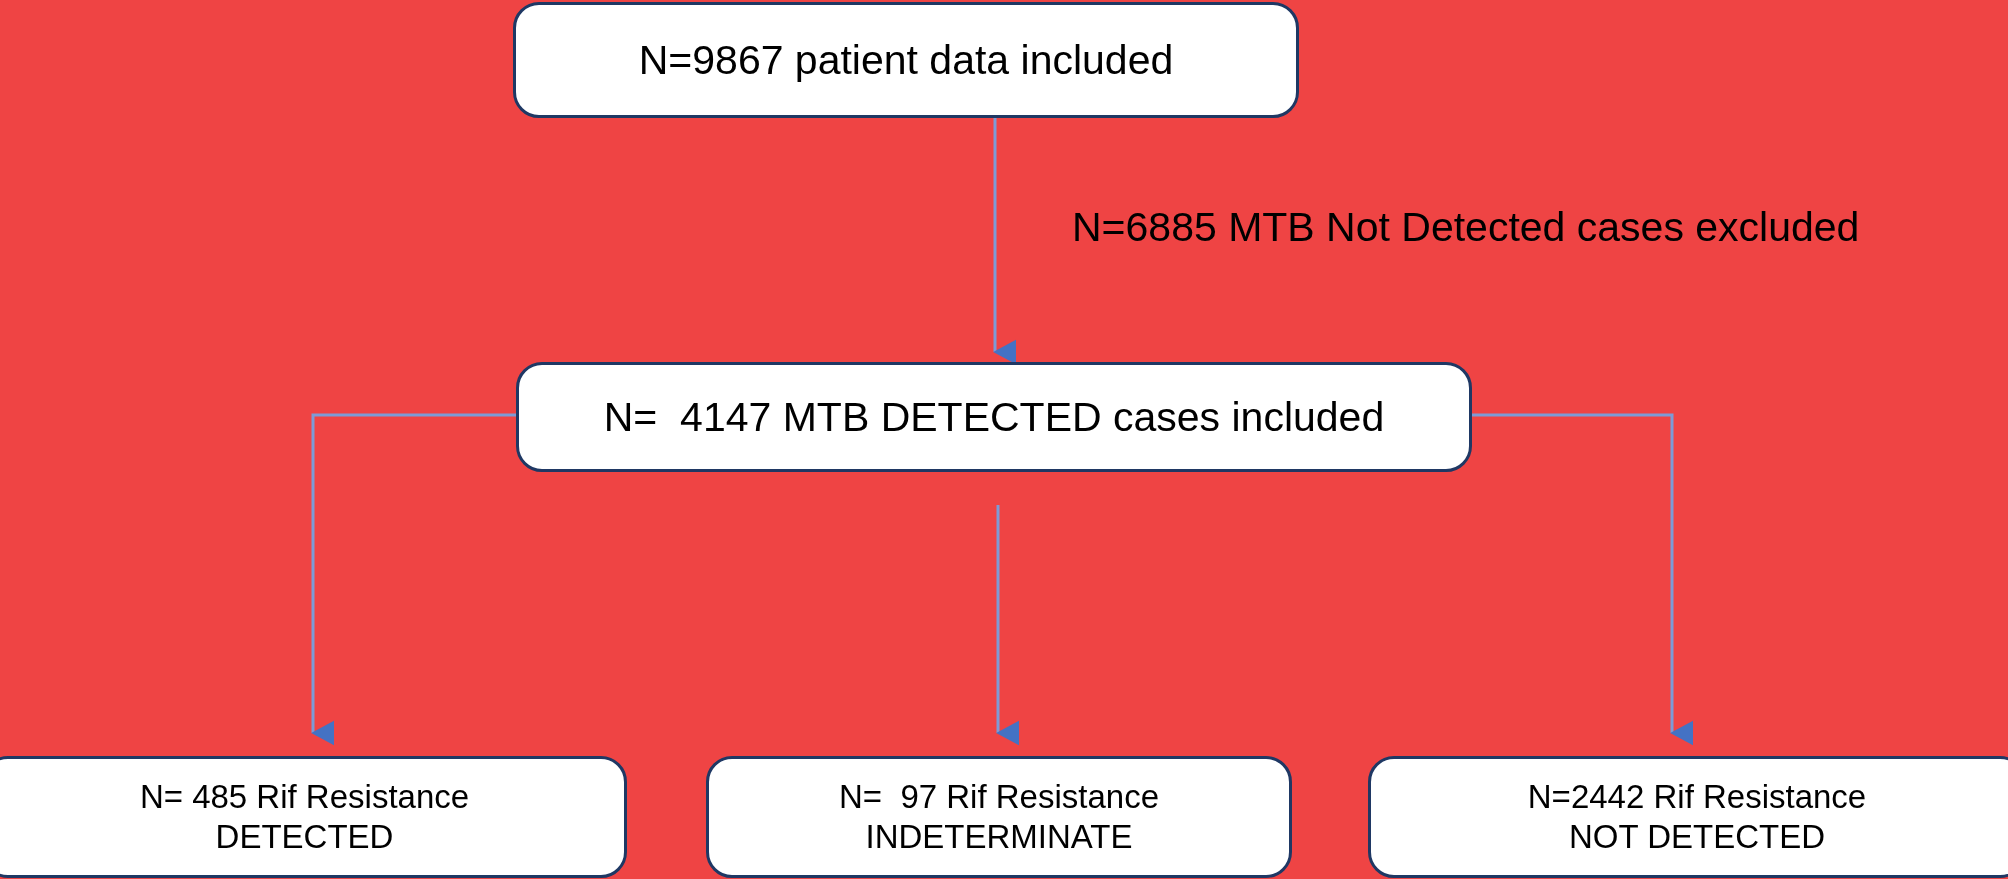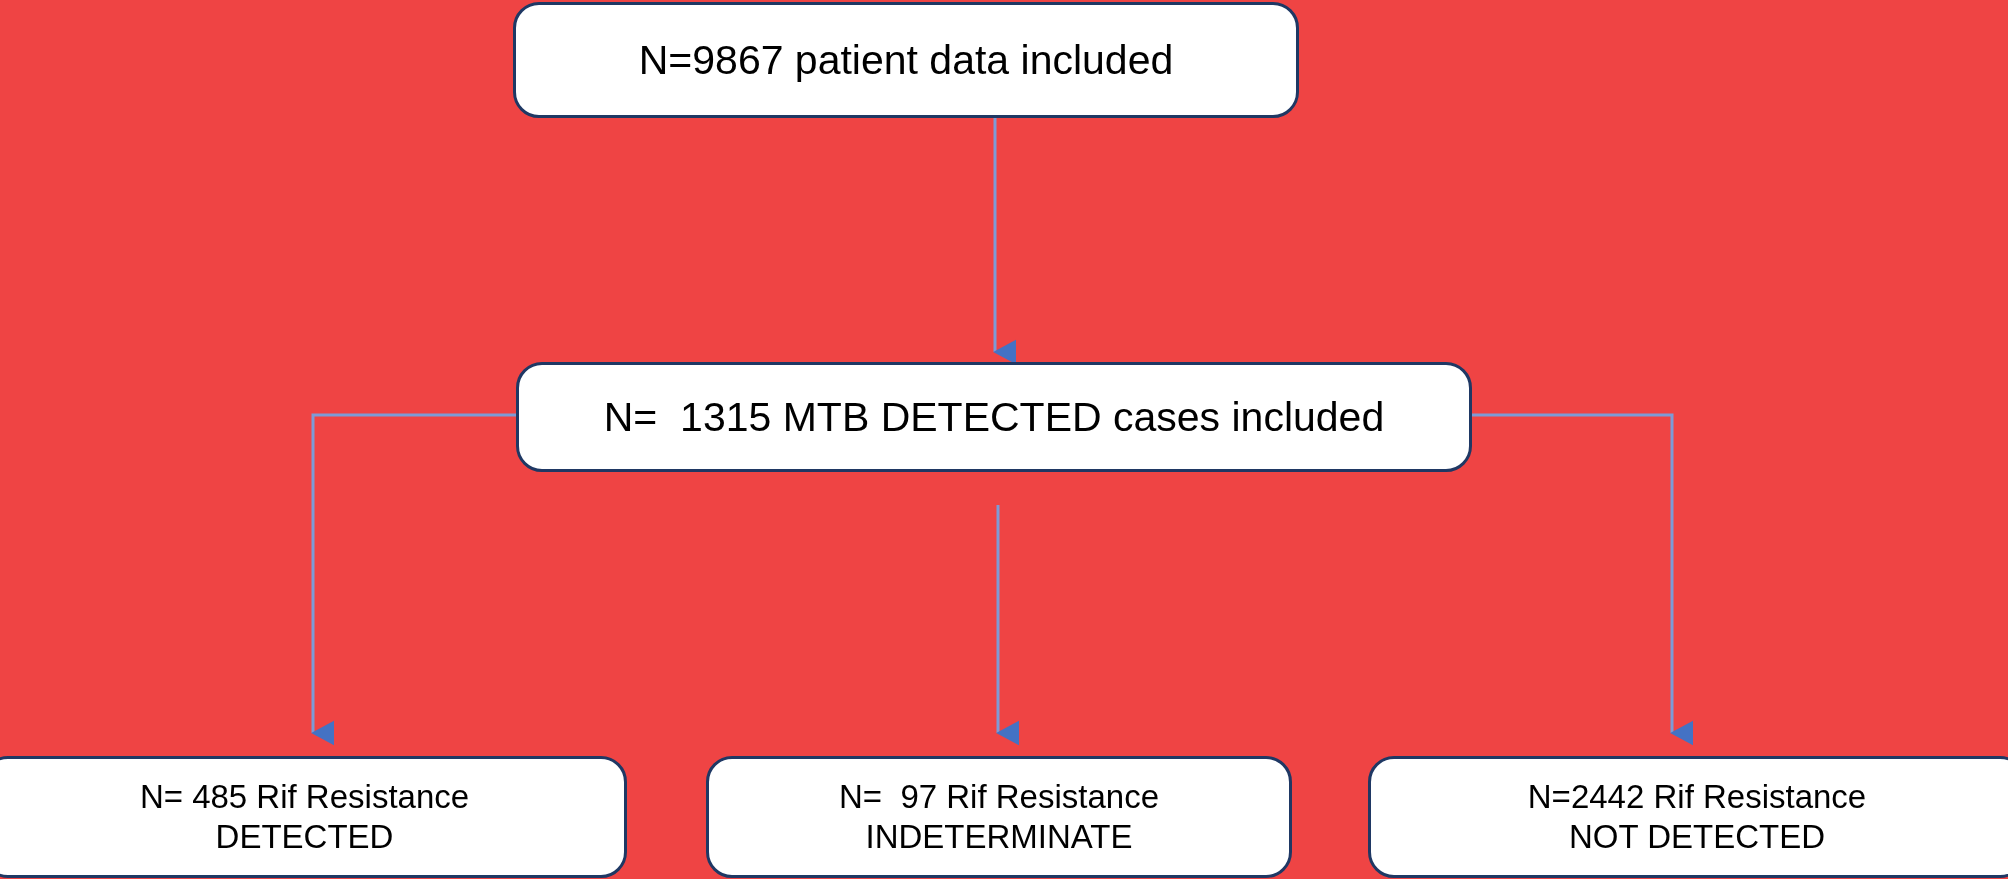"N=6885 MTB Not Detected cases" div.exclusion-label { html: none -> <div>N=6885 MTB Not Detected cases excluded</div> }
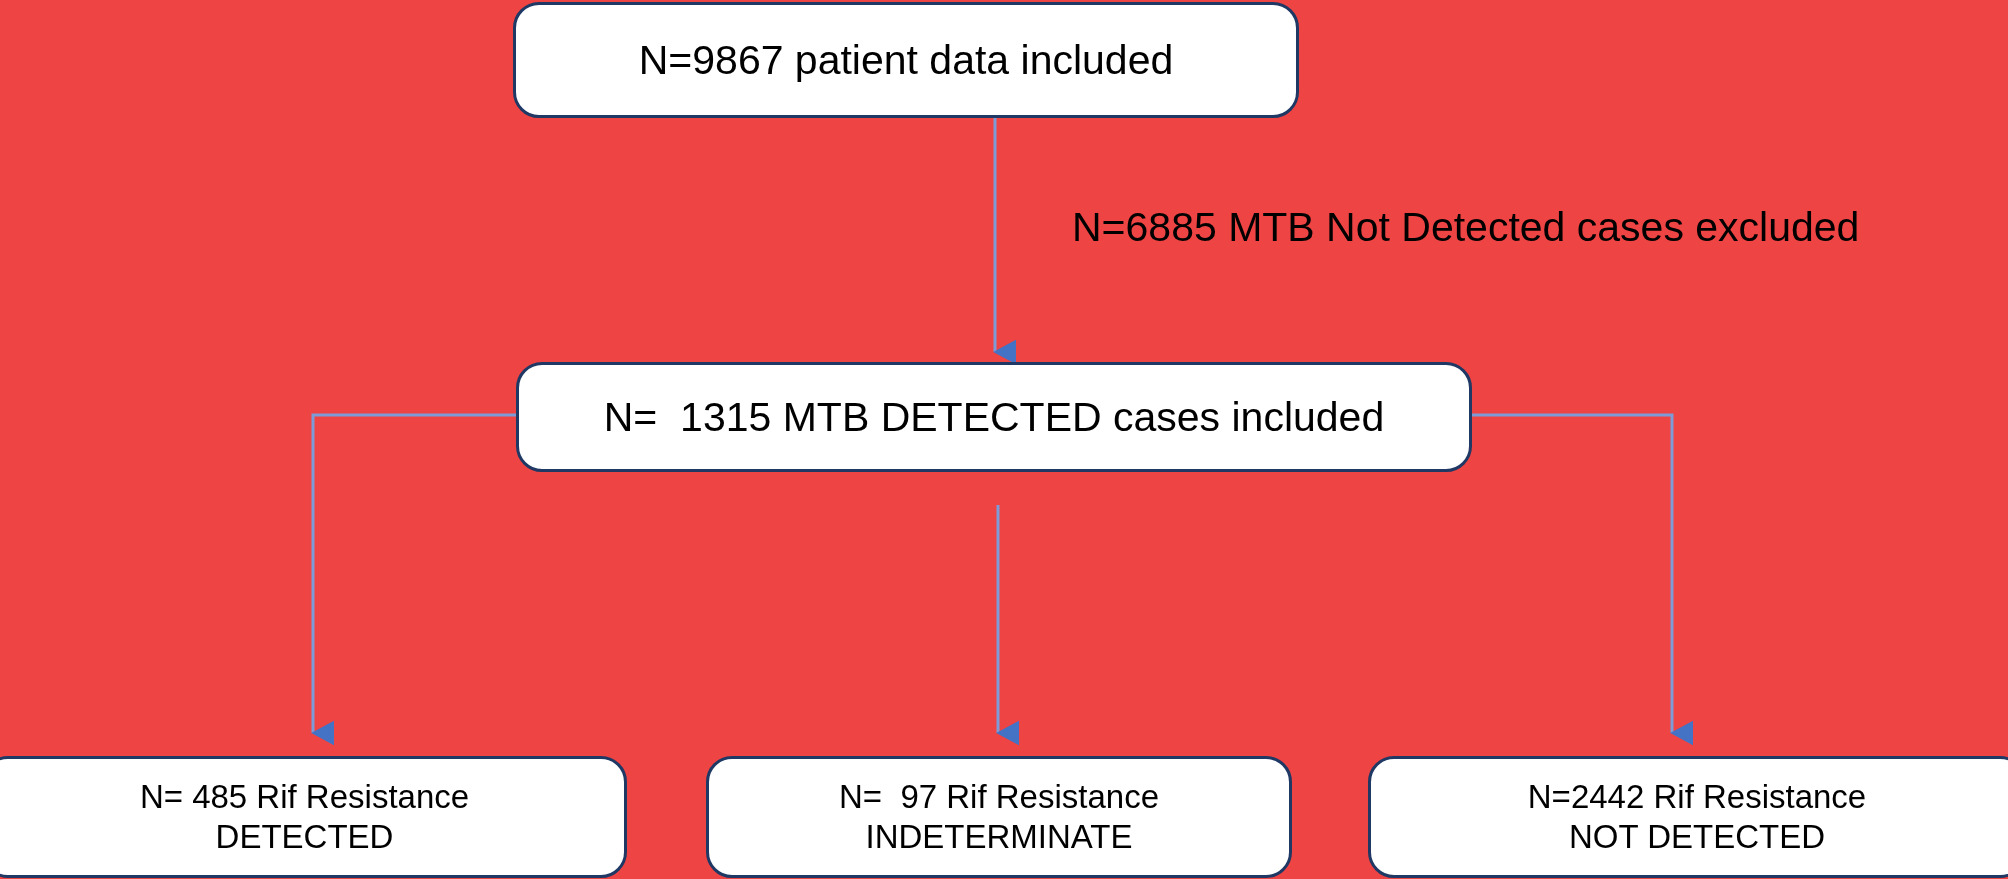"N= 1315 MTB DETECTED cases" div.node { text: 1315 -> 4147 }
